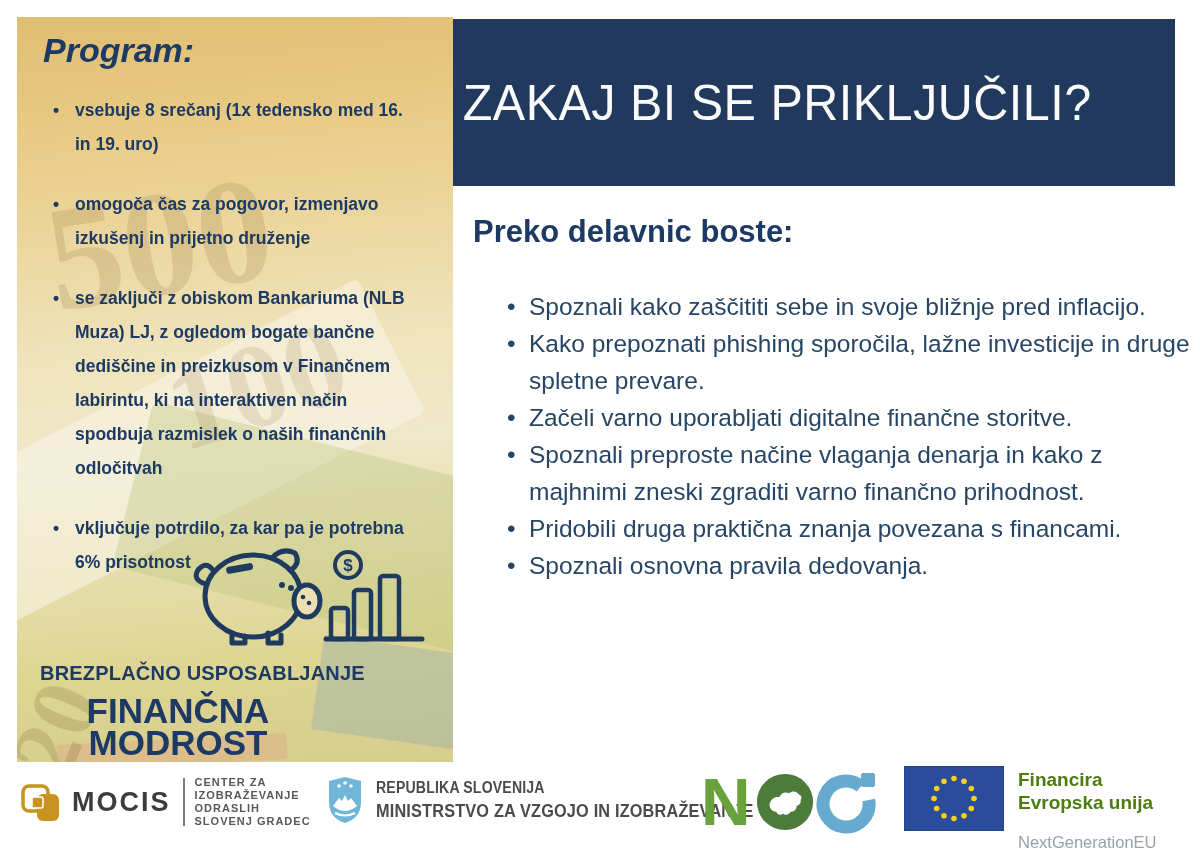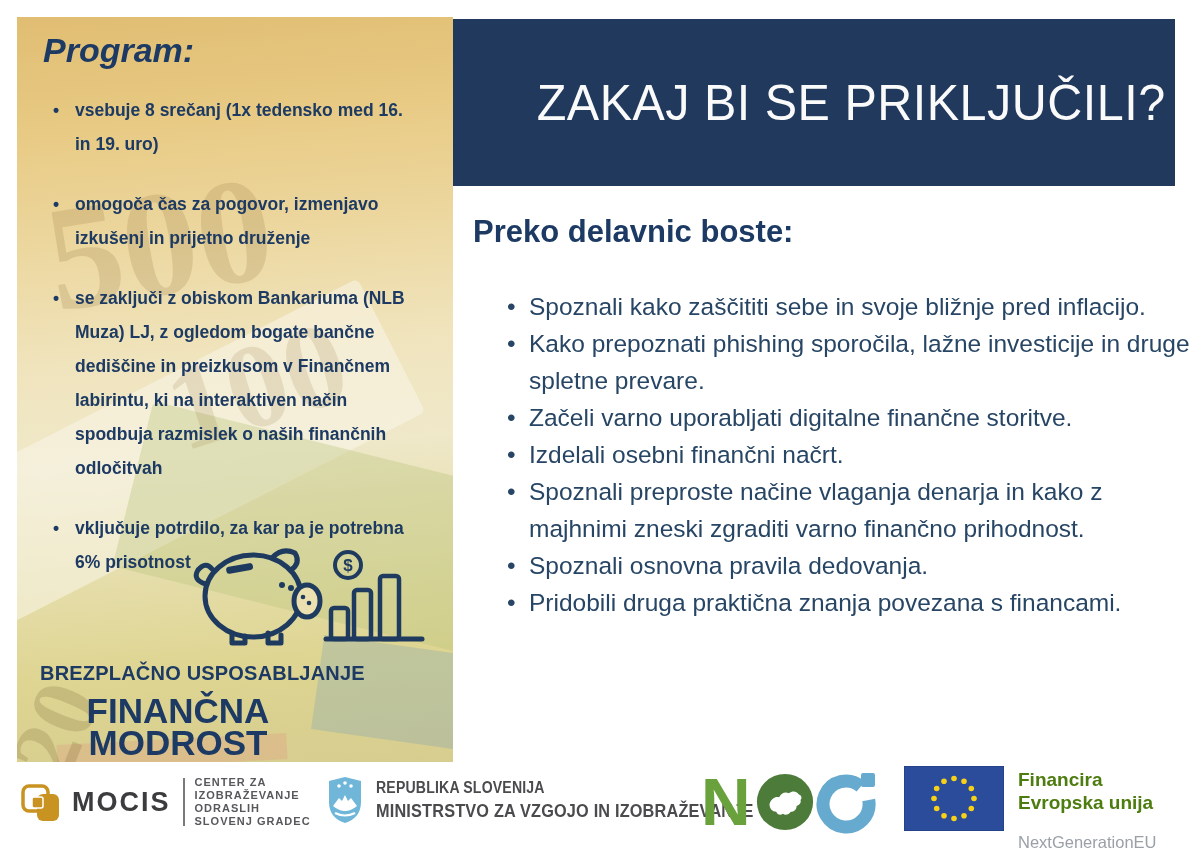"ZAKAJ BI SE PRIKLJUČILI?" .title-bar { justify-content: flex-end -> flex-start }
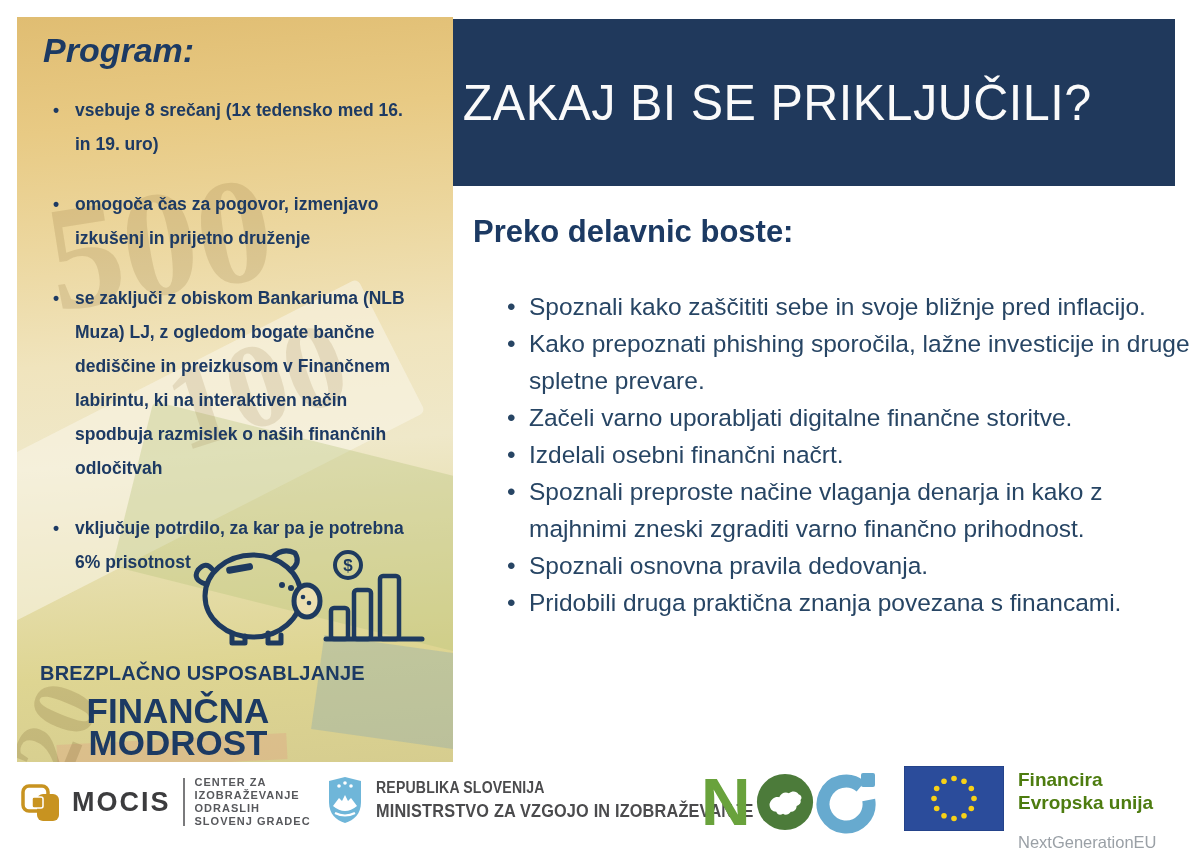"Izdelali osebni finančni načrt." li { html: <li>Izdelali osebni finančni načrt.</li> -> none }
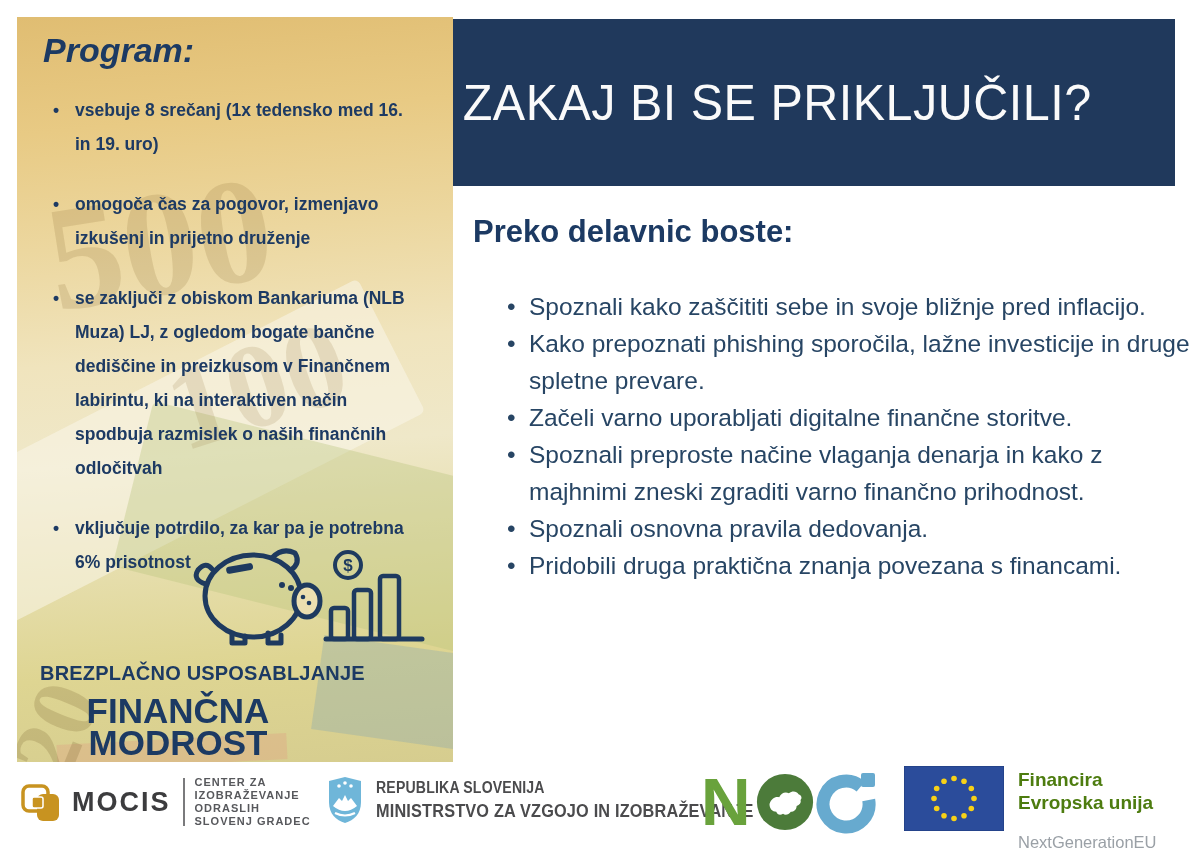"Spoznali osnovna pravila dedovanja." li { order: before "Pridobili druga praktična znanja" -> after "Pridobili druga praktična znanja" }
